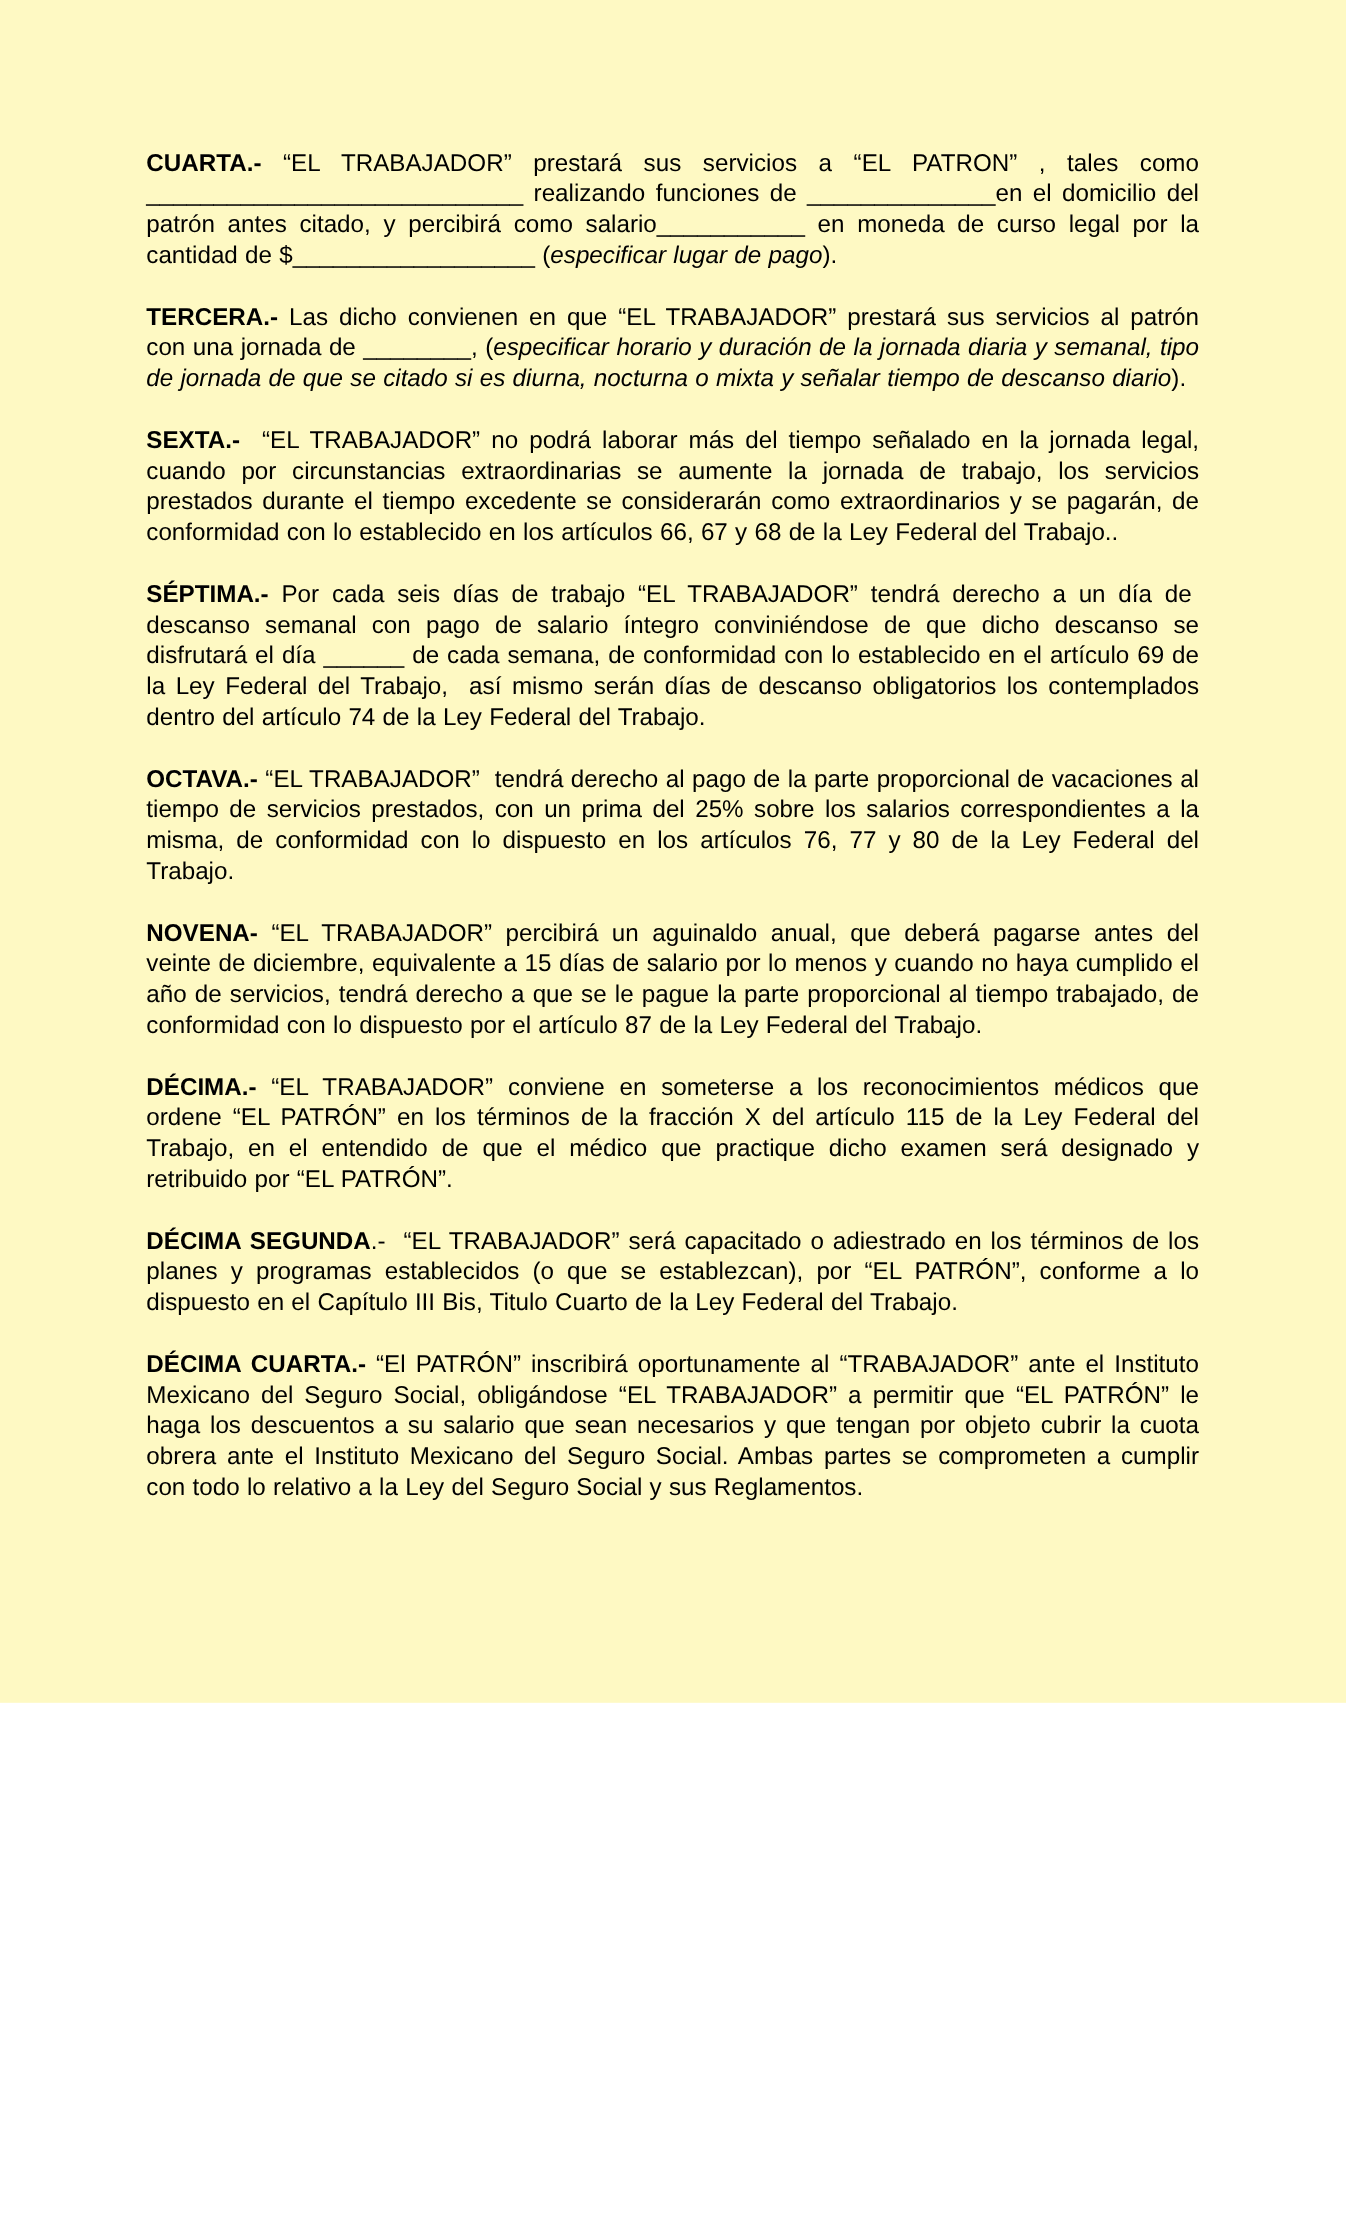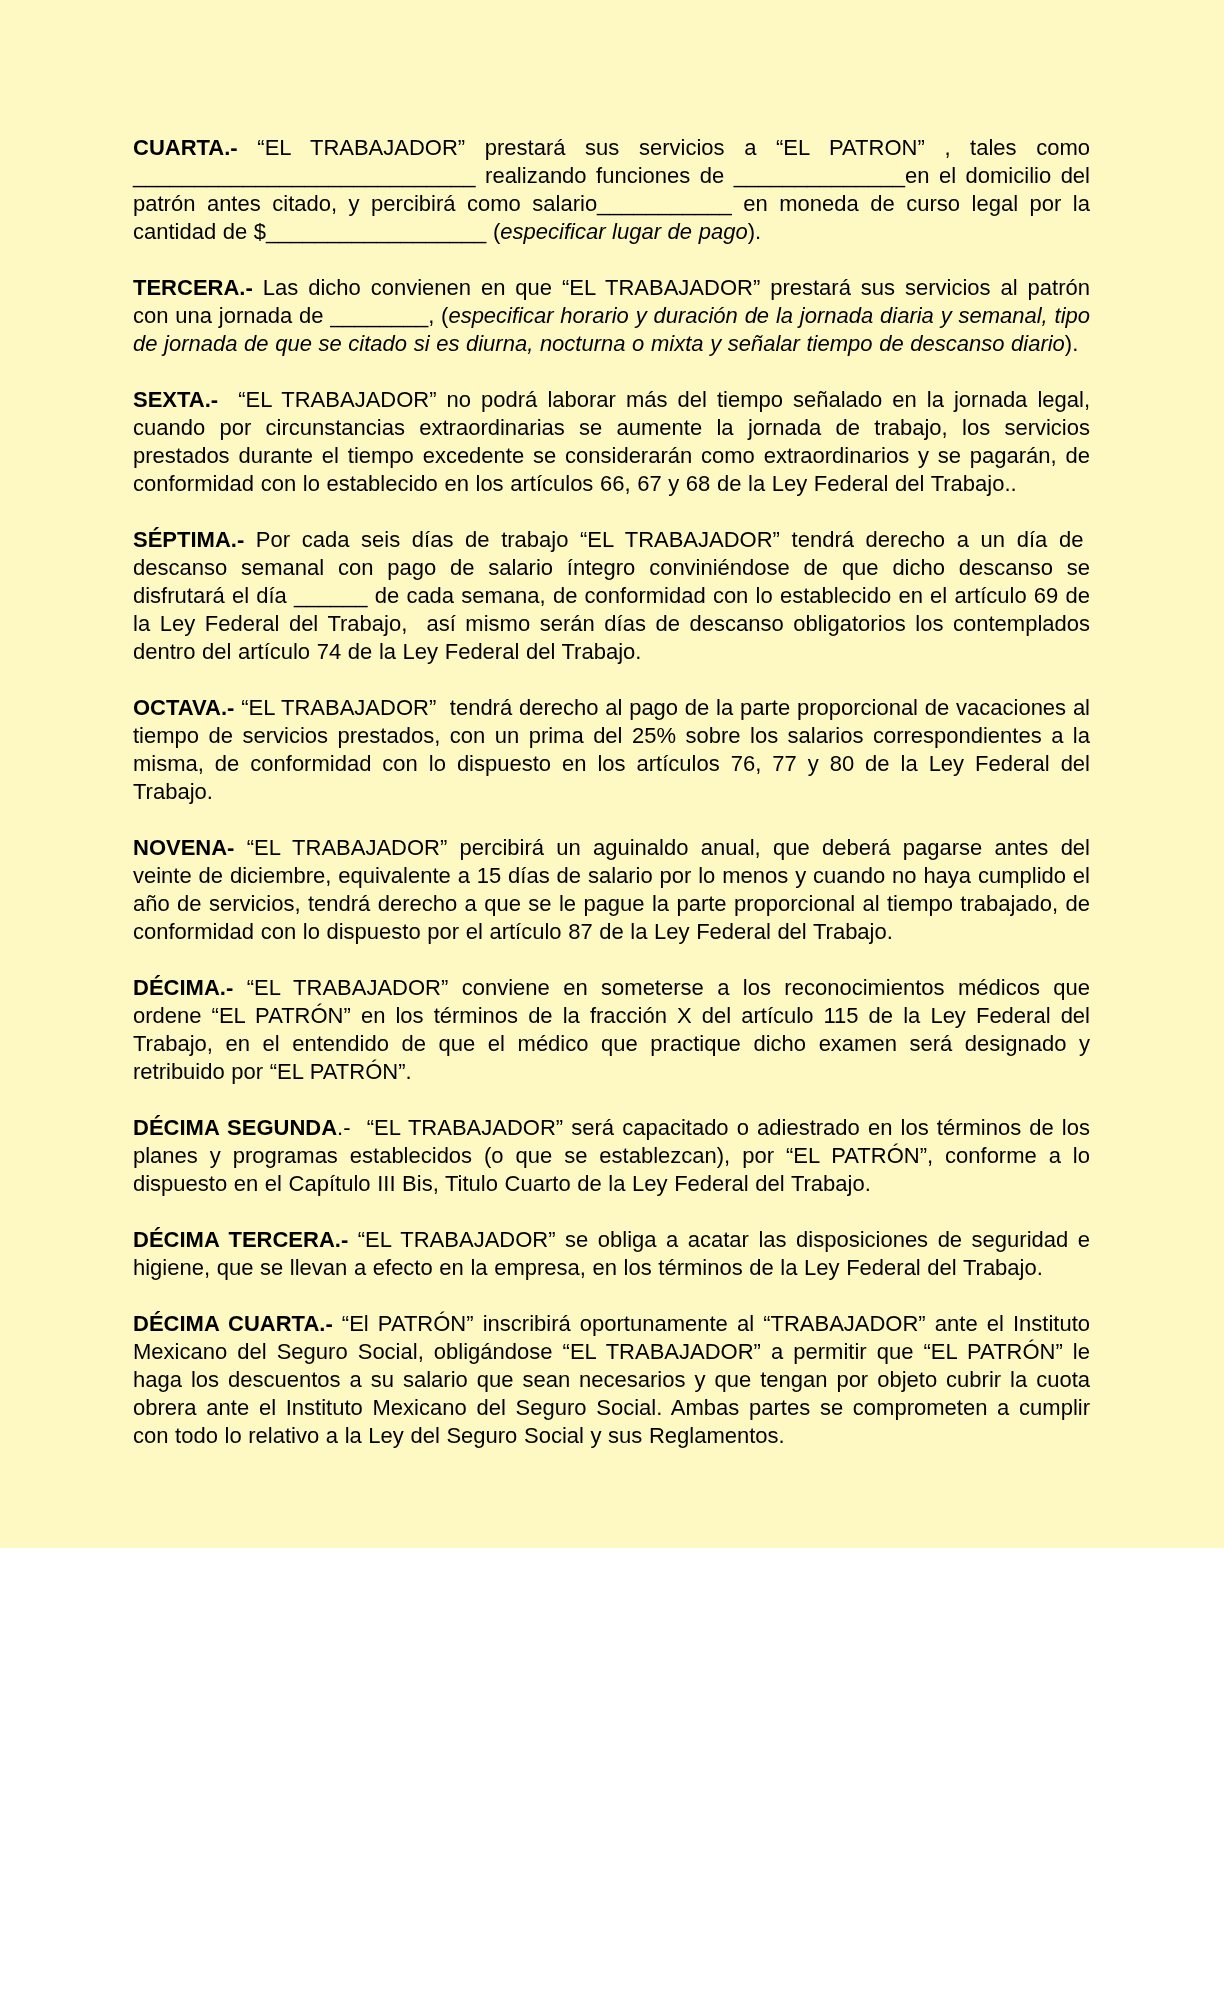"DÉCIMA TERCERA.- “EL TRABAJADOR” se" p { html: <p><span>DÉCIMA TERCERA.-</span><span> “EL TRABAJADOR” se obliga a acatar las disposiciones de seguridad e higiene, que se llevan a efecto en la empresa, en los términos de la Ley Federal del Trabajo.</span></p> -> none }
